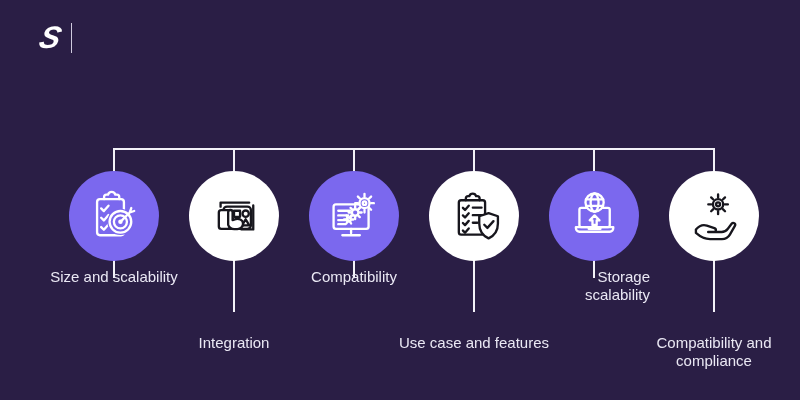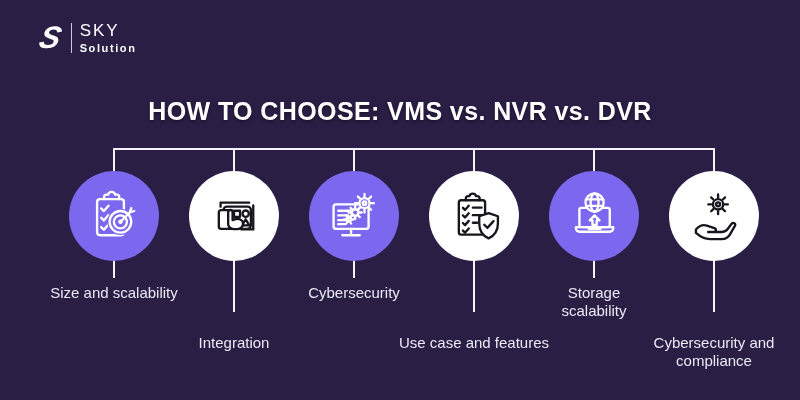"SKY" span.names { html: <span> <span>SKY</span> <span>Solution</span> </span> -> none }
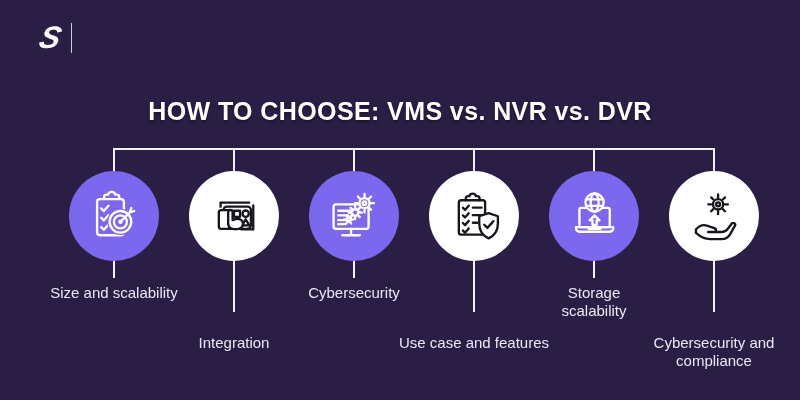"HOW TO CHOOSE: VMS vs." h1.title { html: <h1>HOW TO CHOOSE: VMS vs. NVR vs. DVR</h1> -> none }
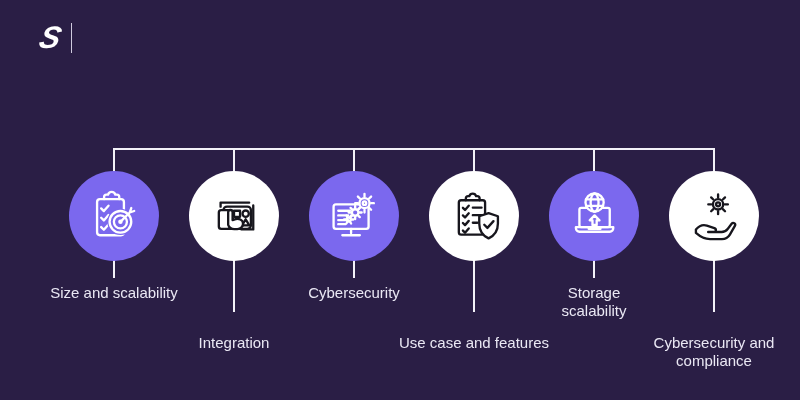"Size and scalability" .col.odd .label { text-align: none -> right; top: 136px -> 120px }
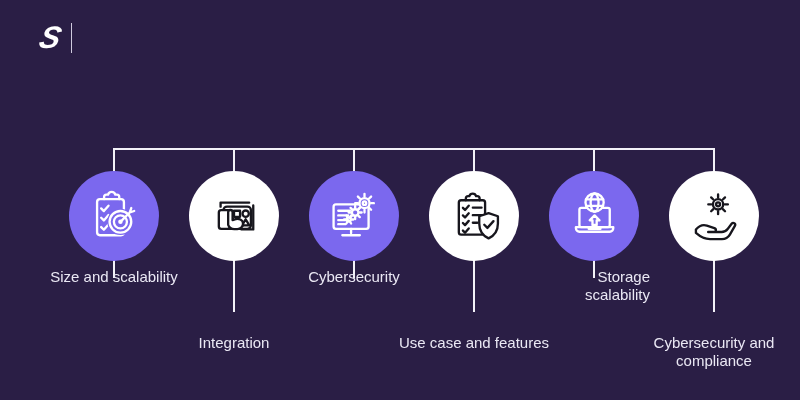"Cybersecurity" div.label { text: Cybersecurity -> Compatibility }
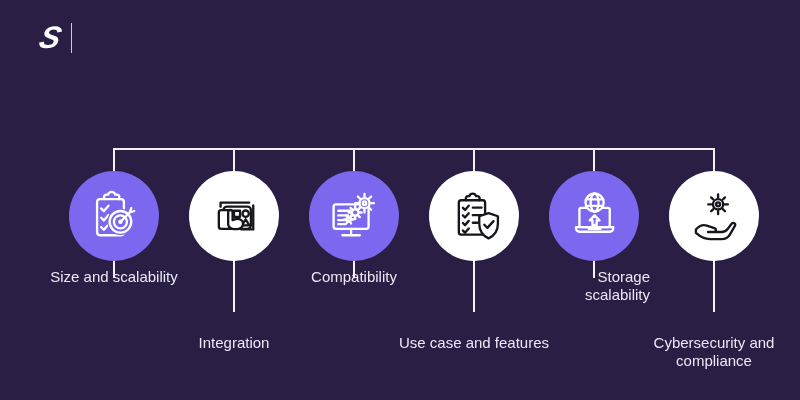"Cybersecurity and compliance" div.label { text: Cybersecurity -> Compatibility }
